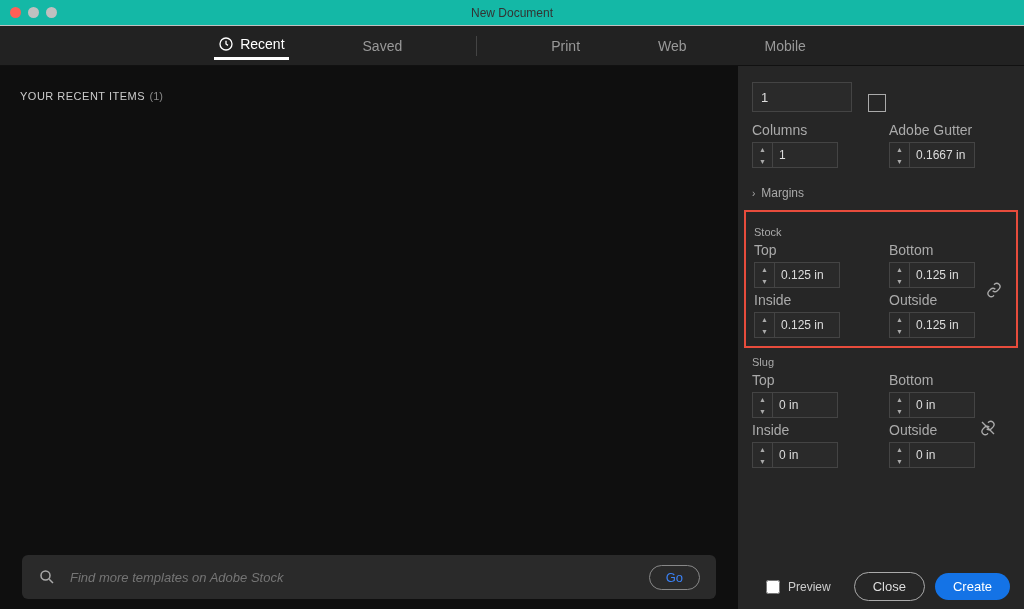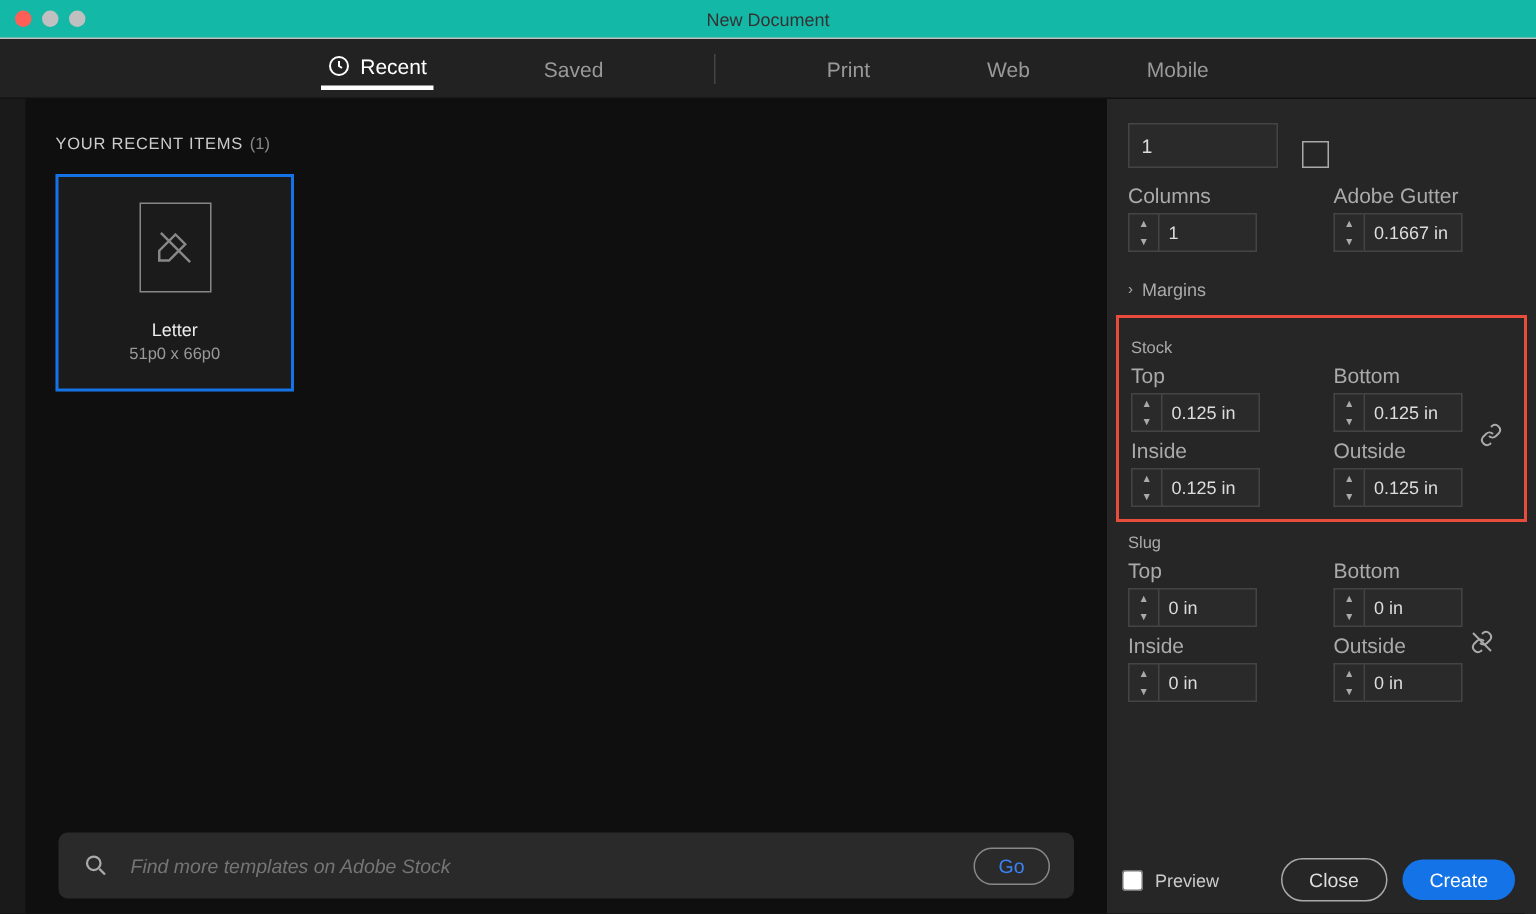"YOUR RECENT ITEMS (1)" .content { padding-left: 17px -> none }
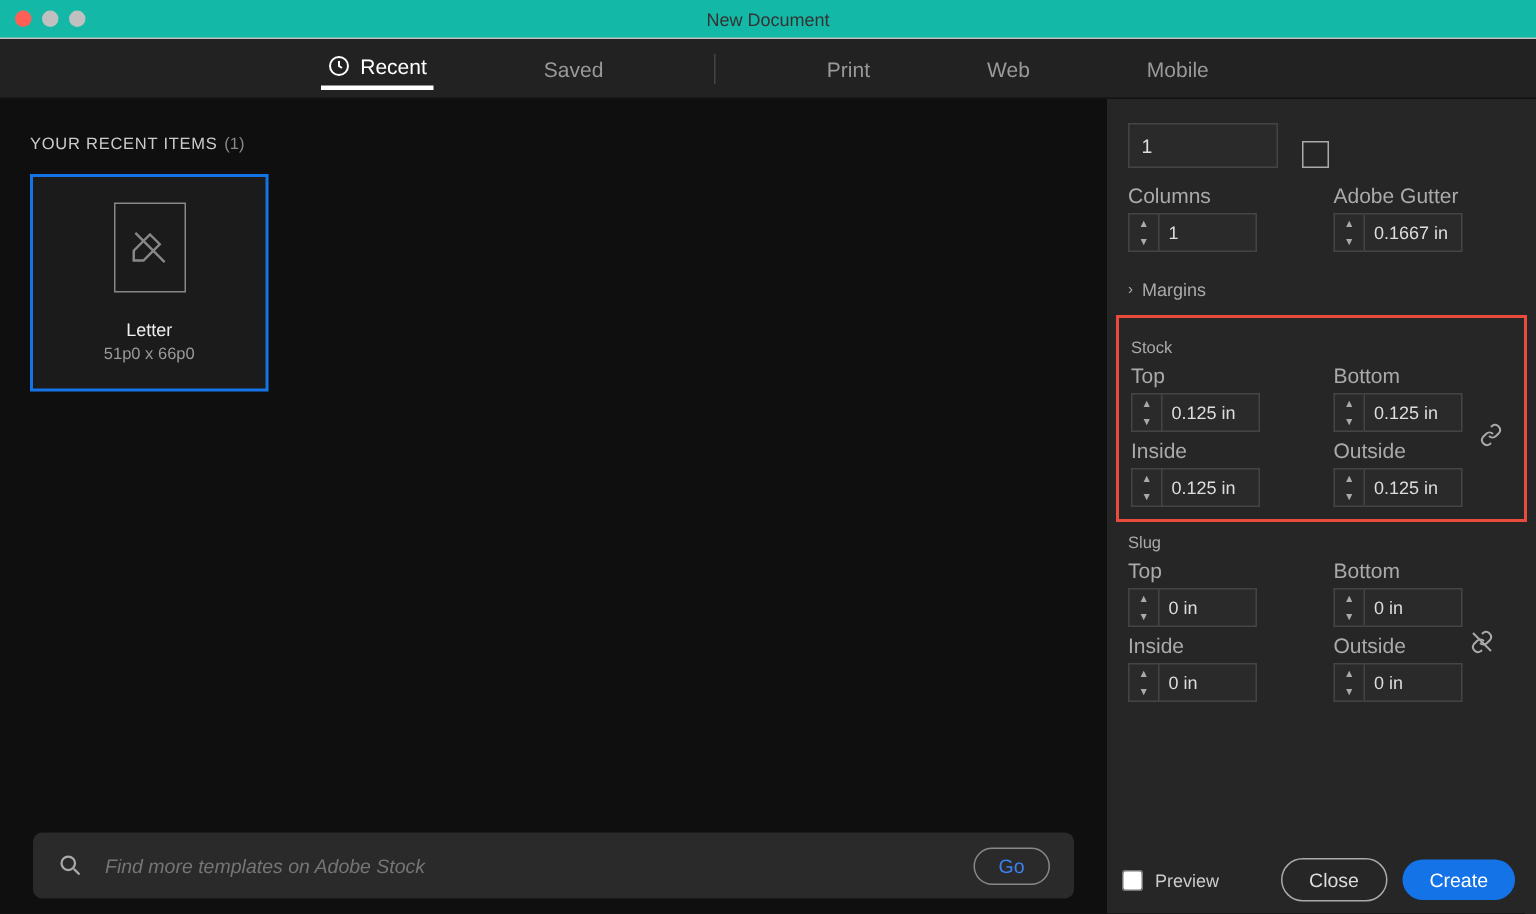"Letter" div.preset-card { html: <div> <div> <svg> <path></path> </svg> </div> <div>Letter</div> <div>51p0 x 66p0</div> </div> -> none }
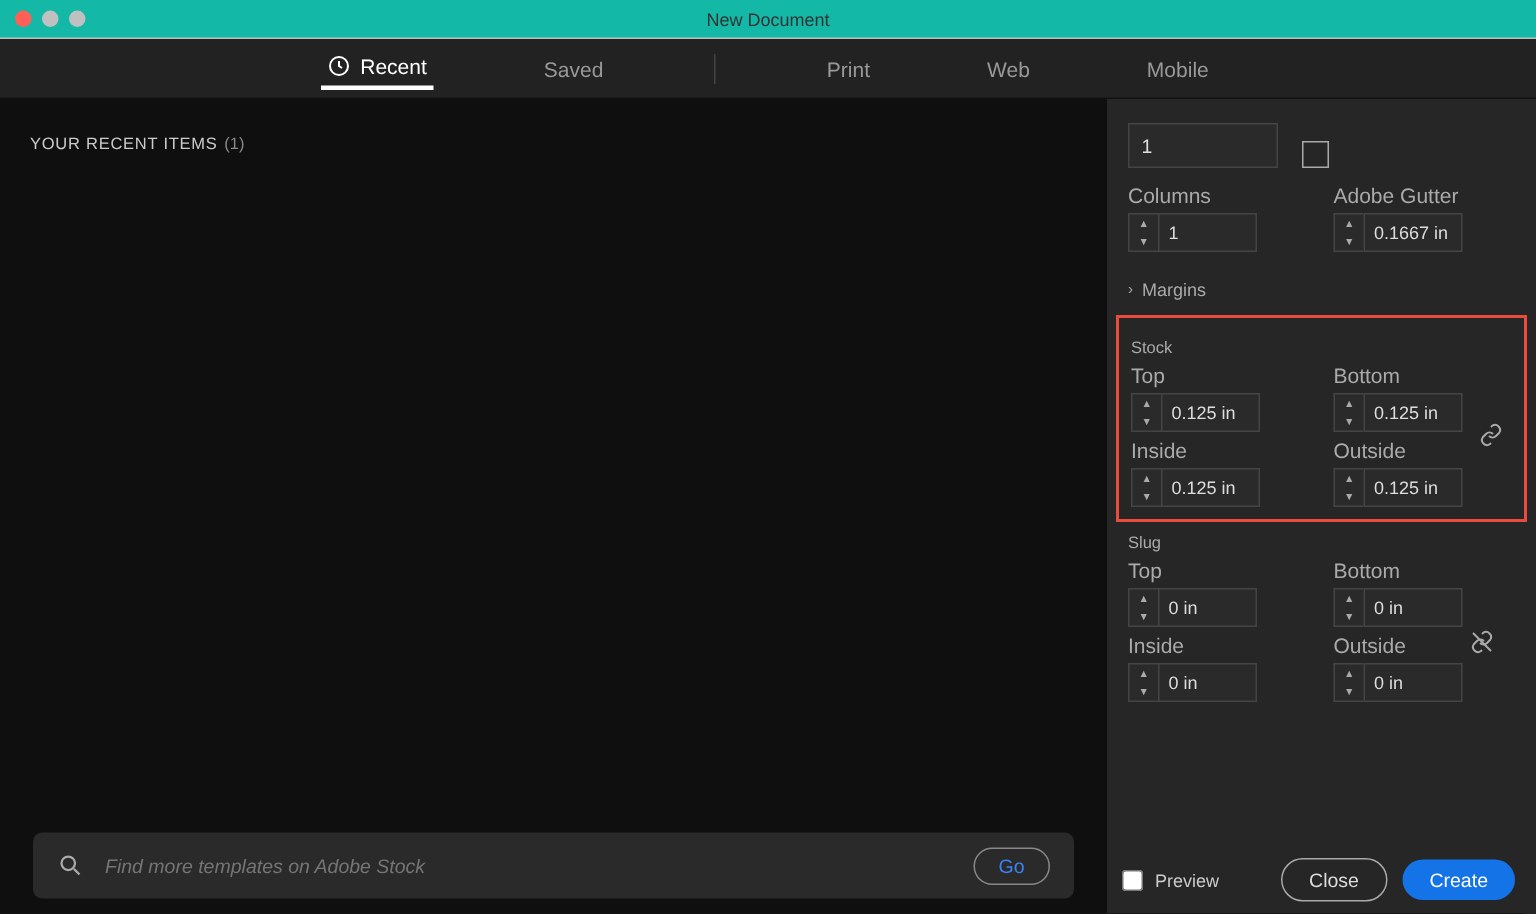"Preview" .bottom-row { left: 10px -> 28px }
